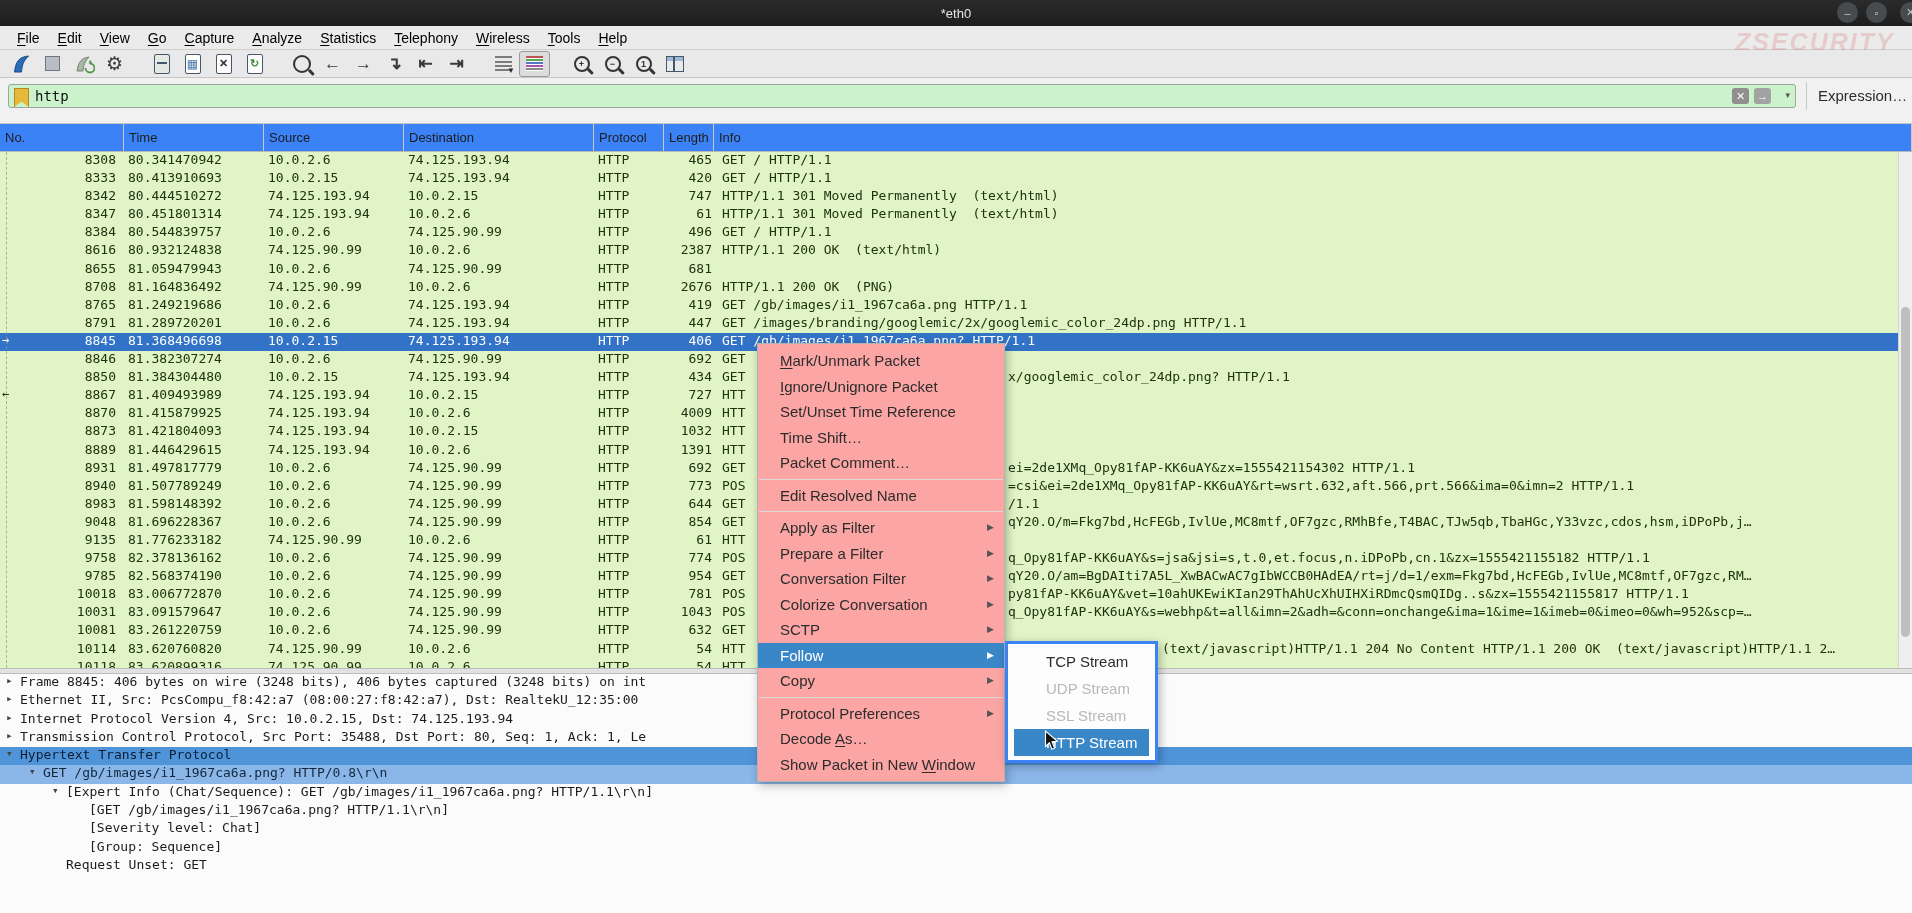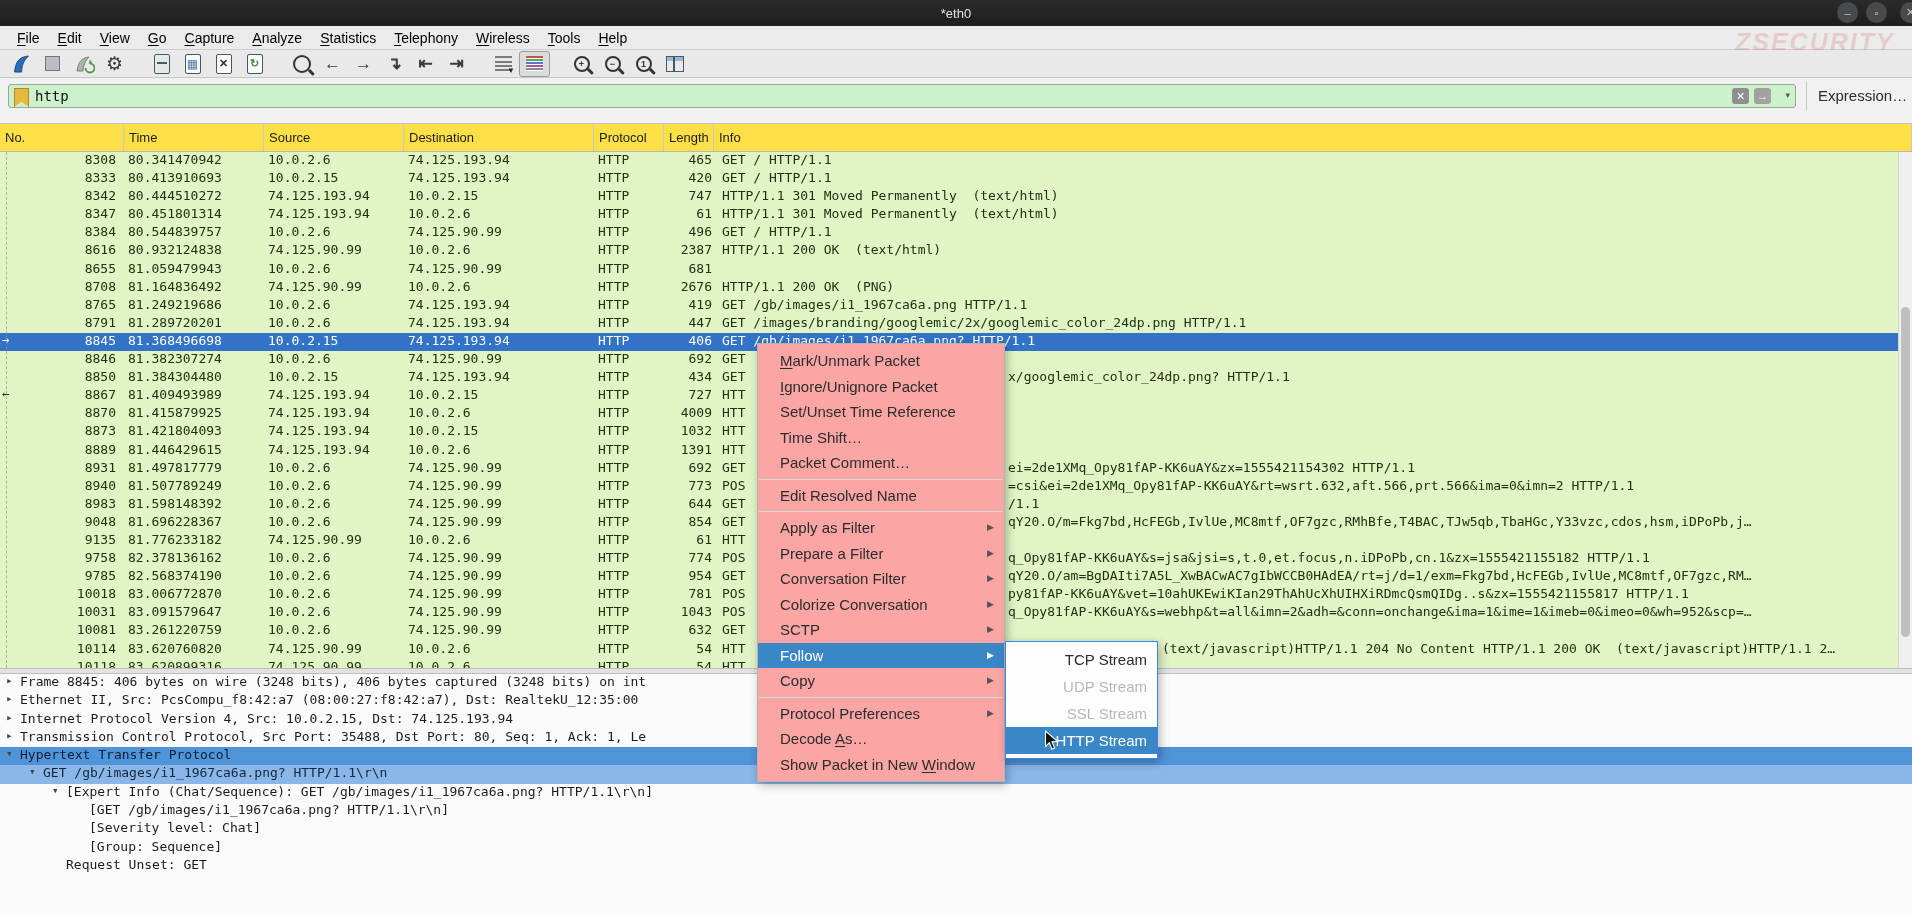"No." .phead { background: #fde047 -> #3b82f6 }
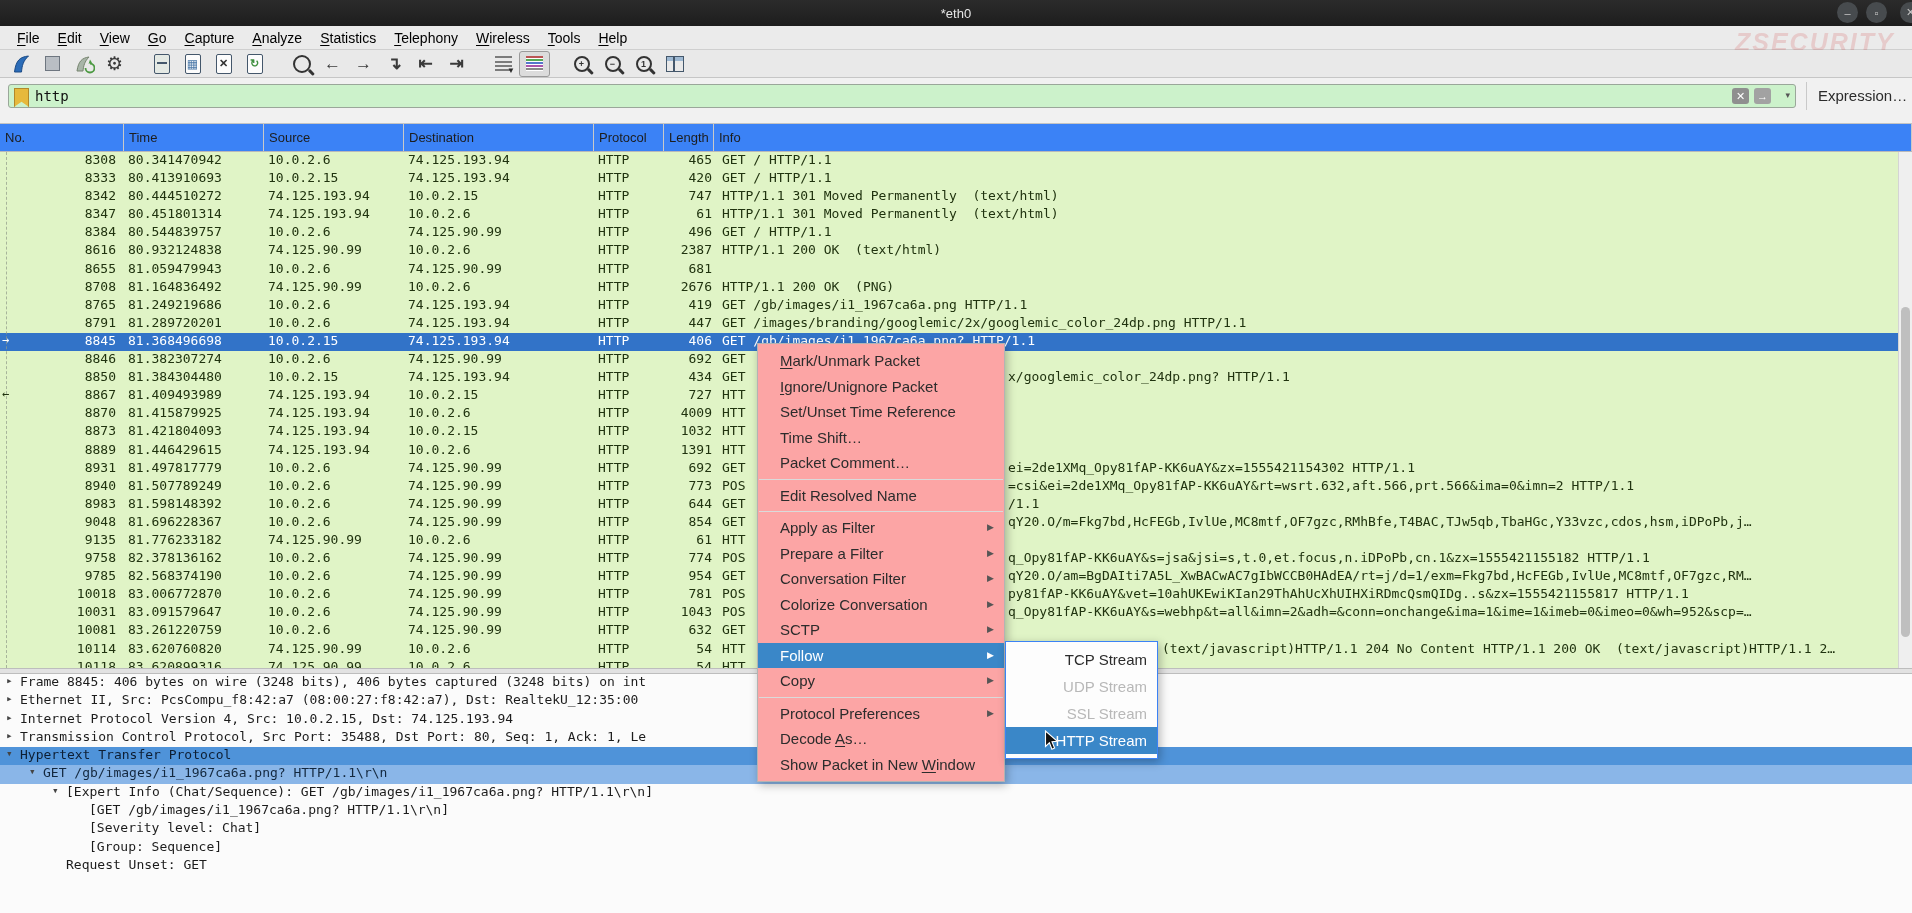"TCP Stream" .submenu { border: 1px solid #3b82f6 -> 3px solid #3b82f6; padding: 4px 0 -> 4px 6px; text-align: right -> none }
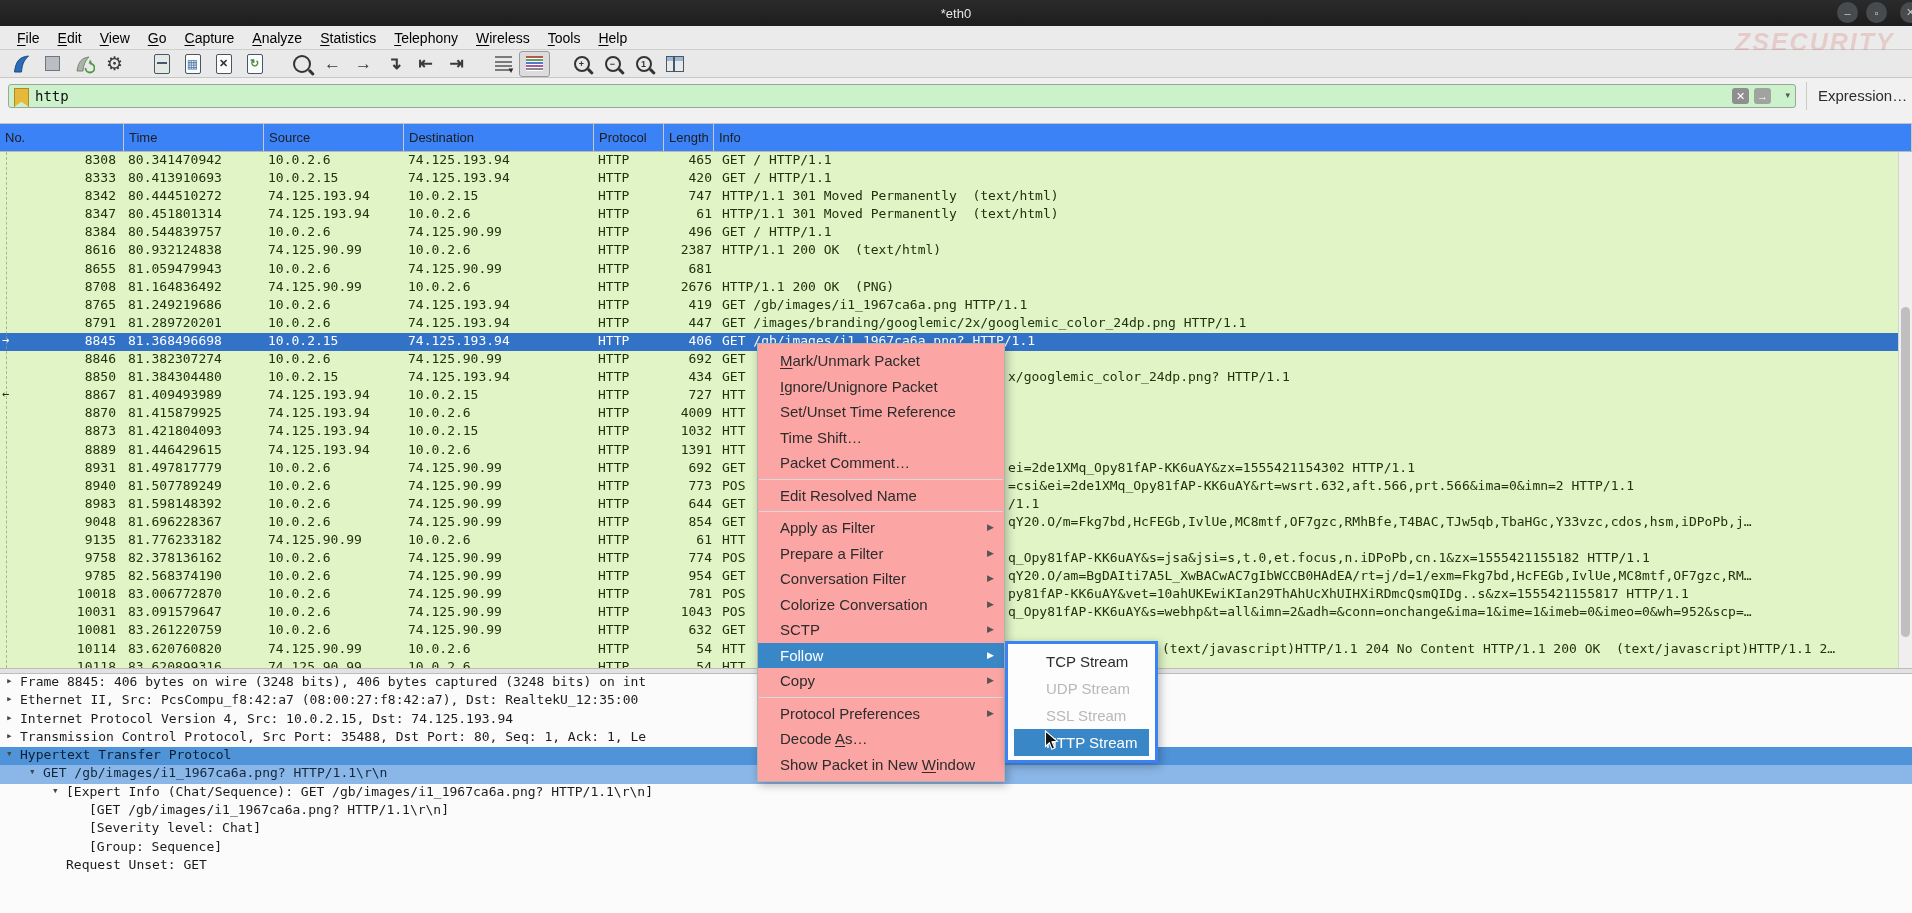"GET /gb/images/i1_1967ca6a.png?" span.dtext { text: HTTP/1.1 -> HTTP/0.8 }
